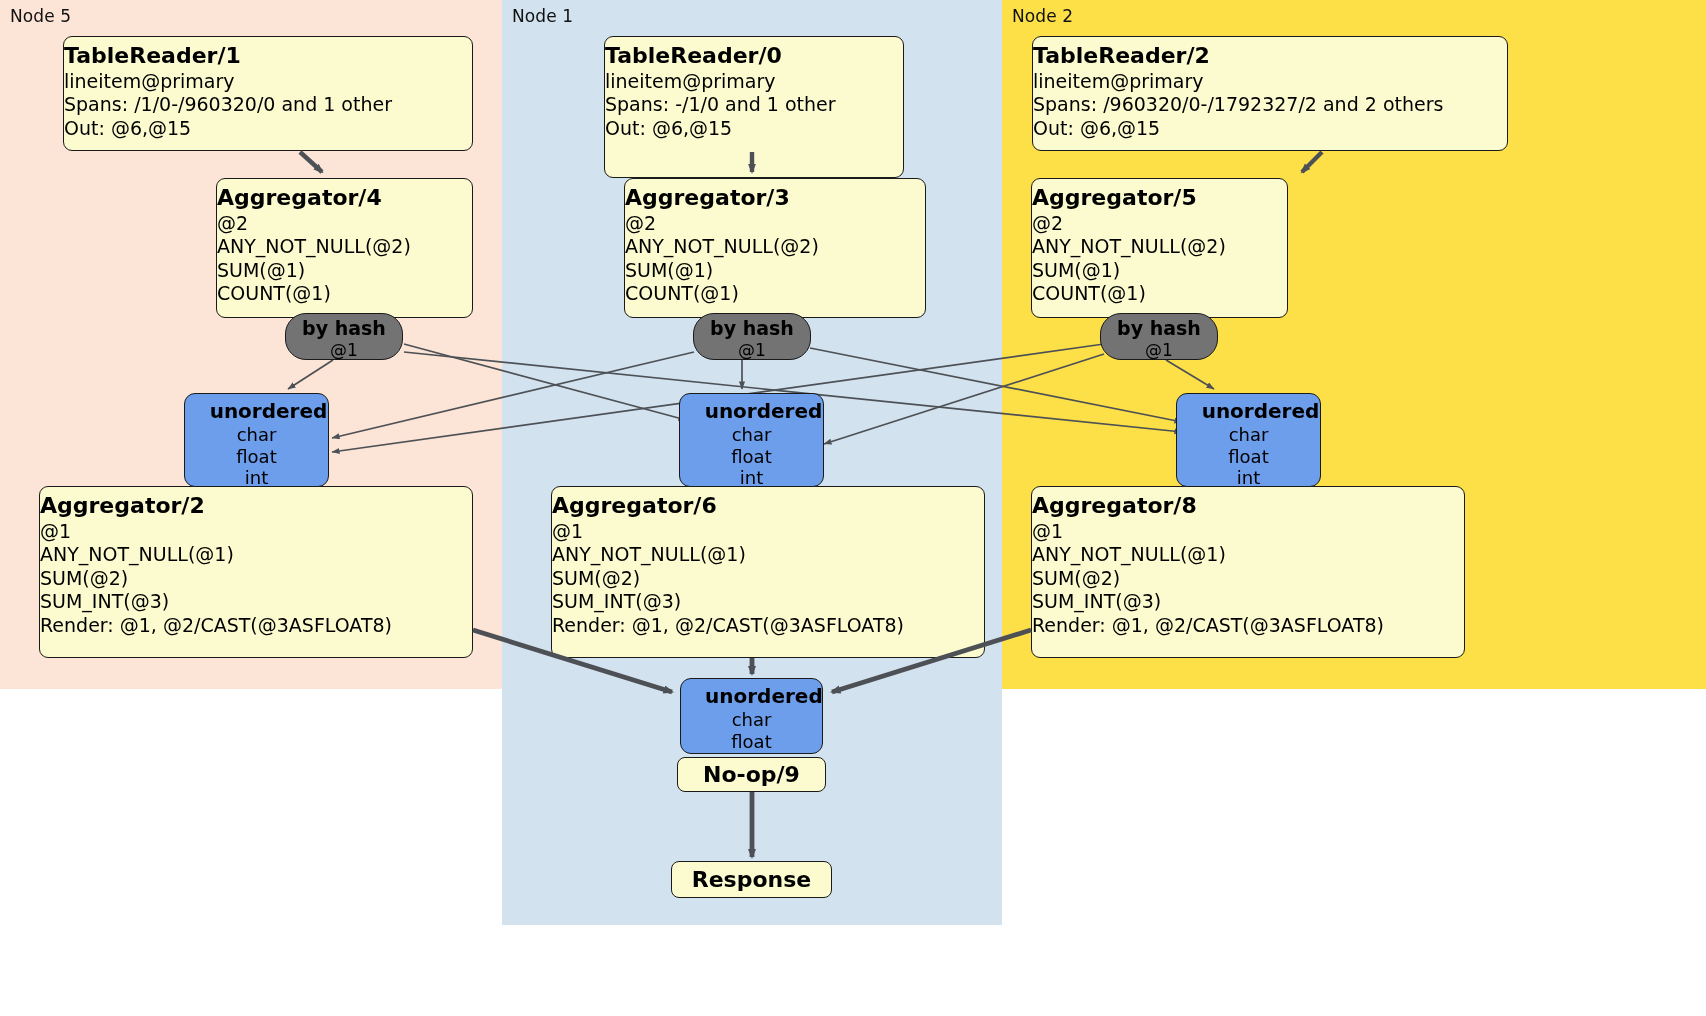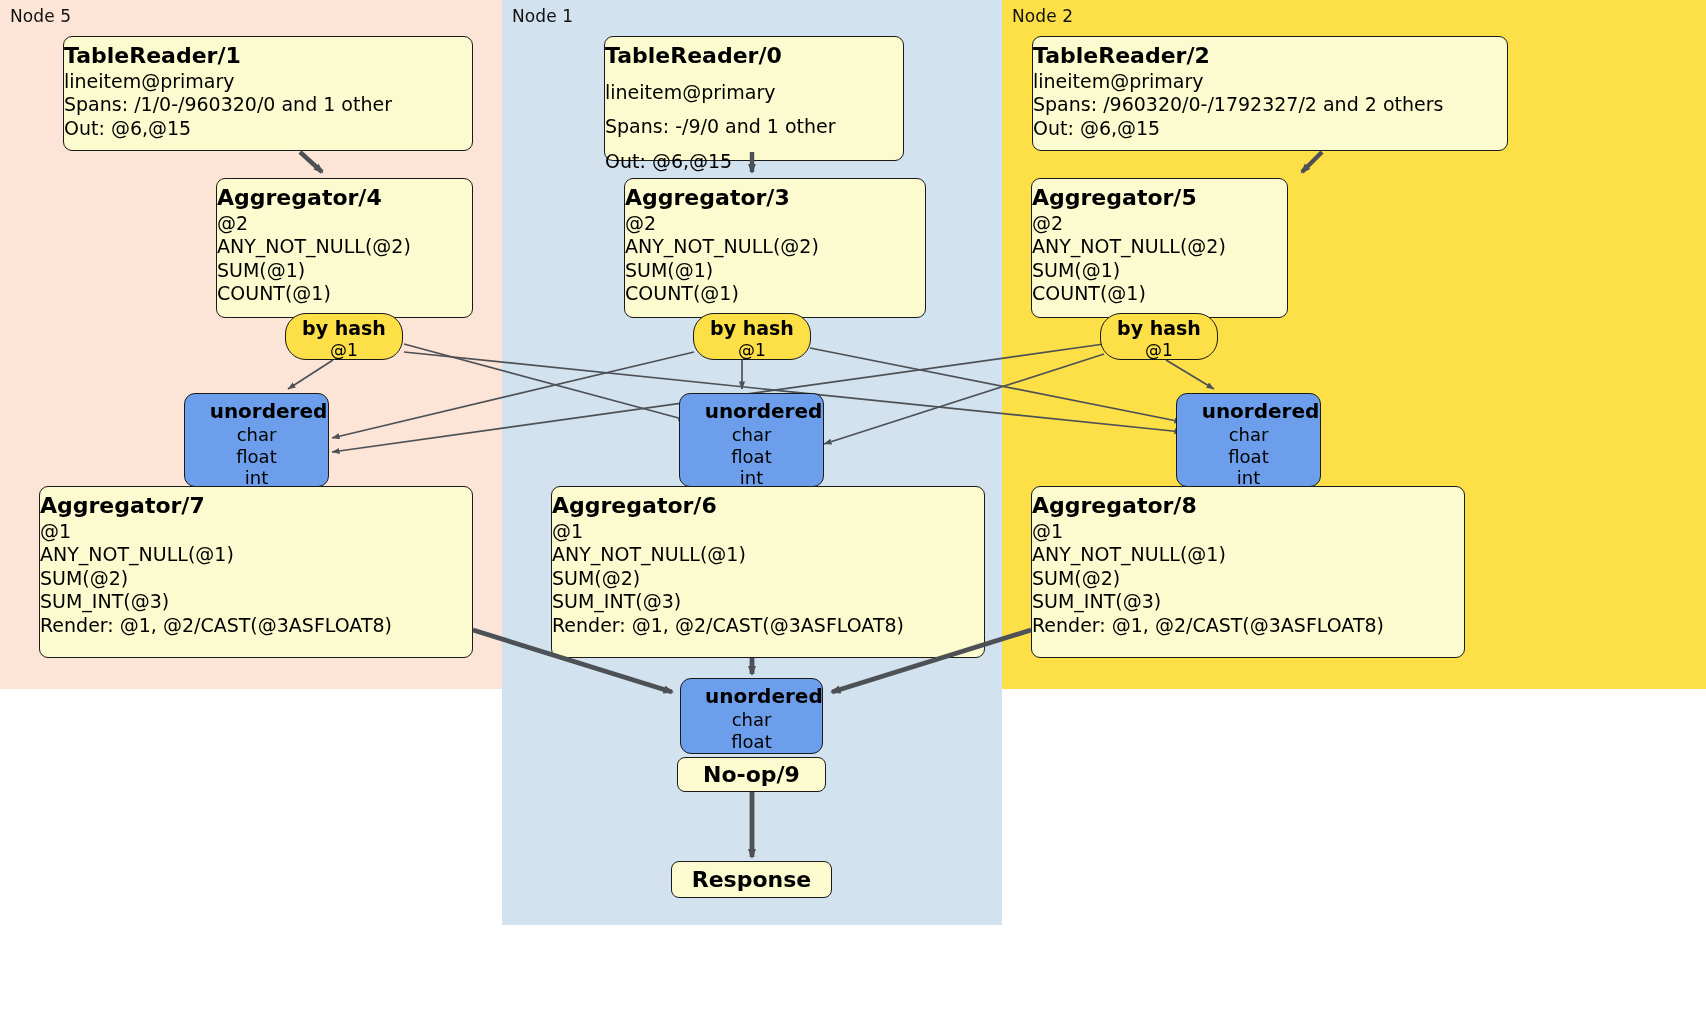"TableReader/0" div.proc { gap: 11px -> none; height: 125px -> 142px }
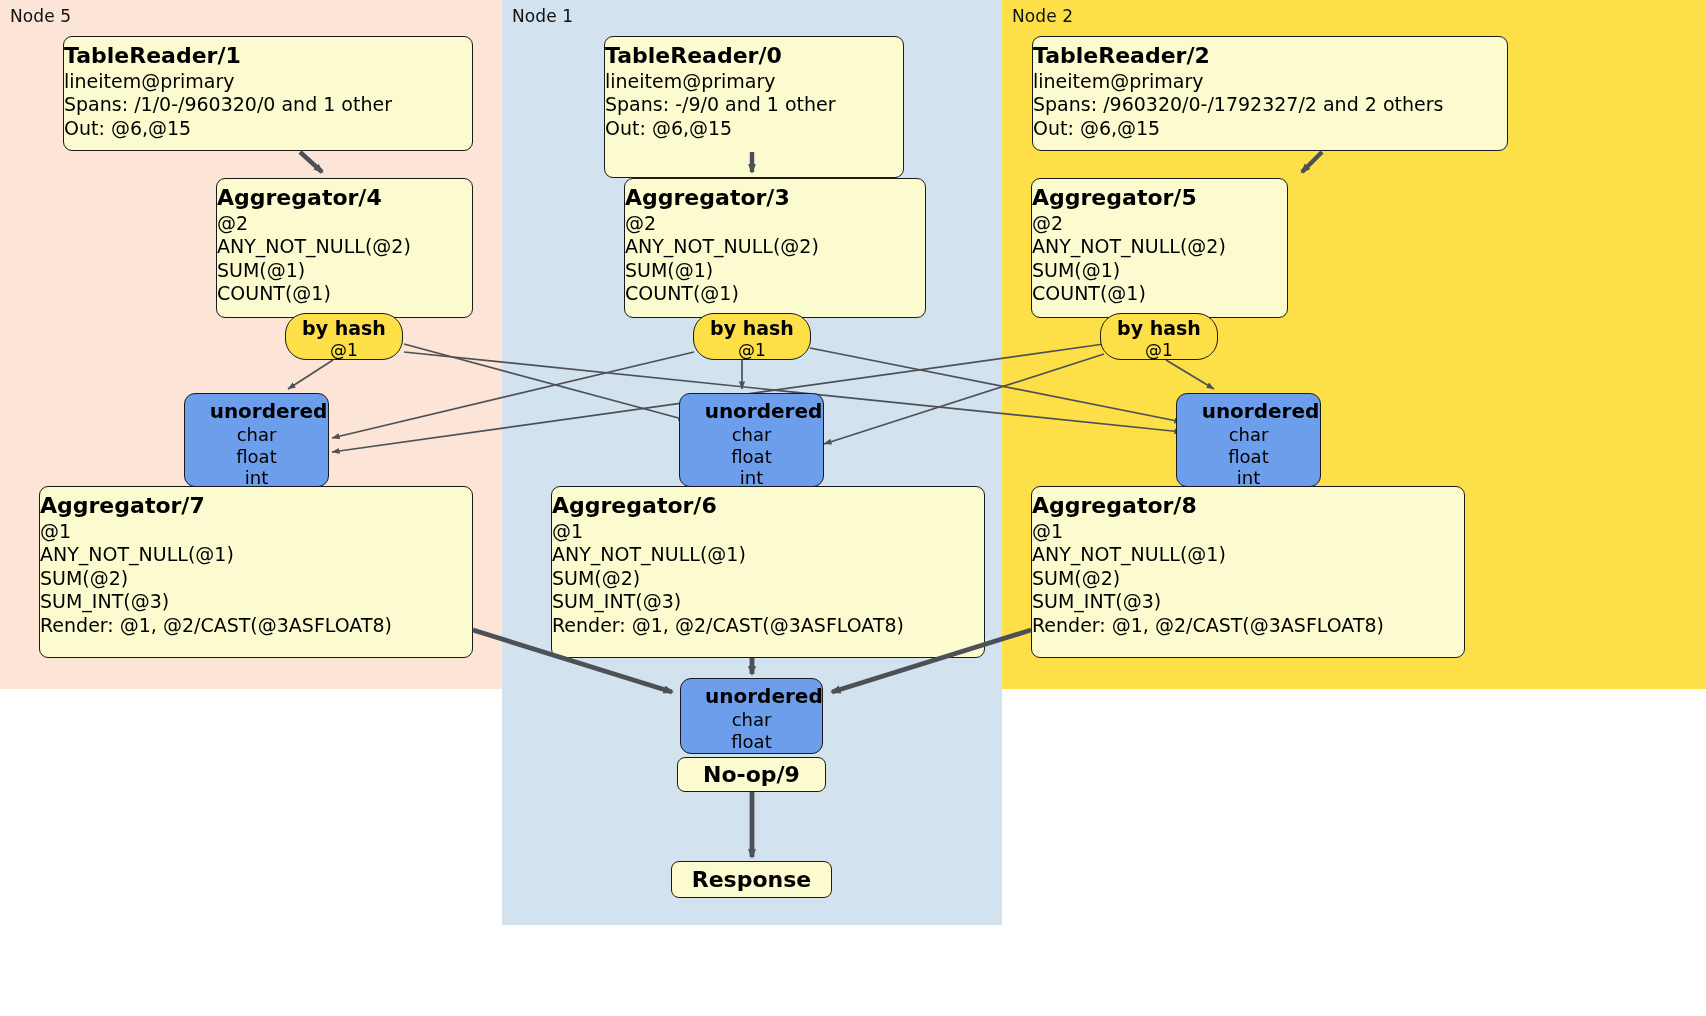"Spans: -/9/0 and 1 other" div.ln { text: -/9/0 -> -/1/0 }
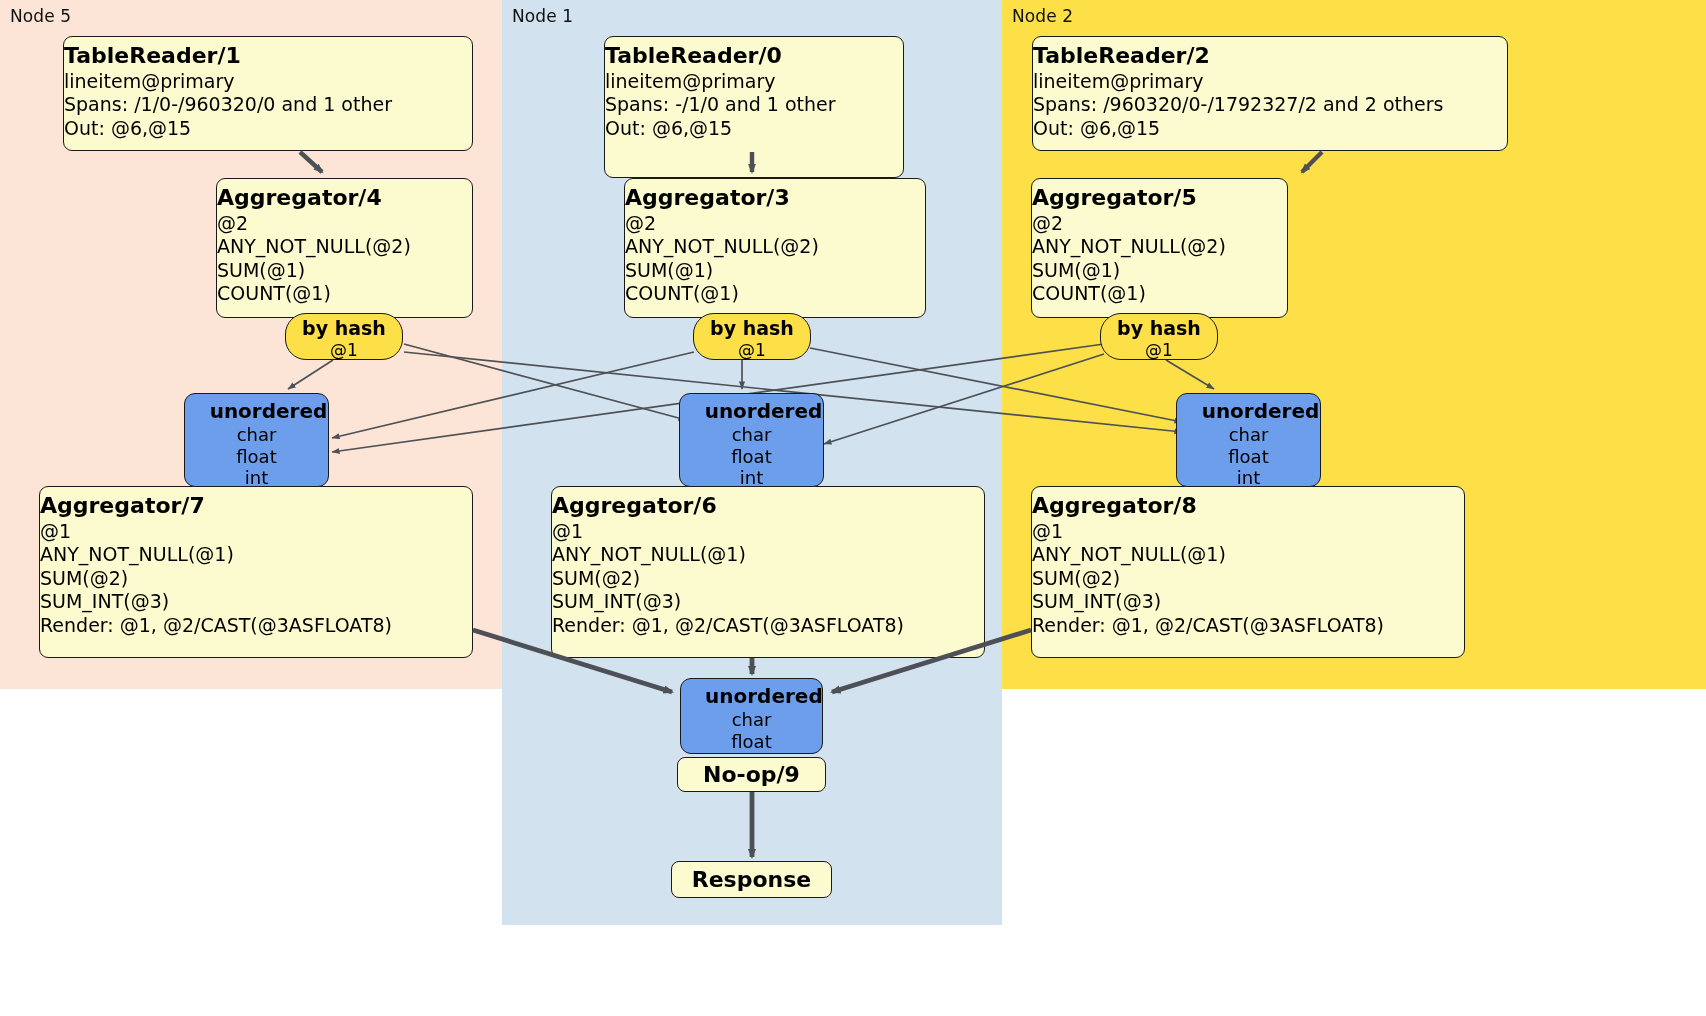"by hash" .router { background: #fde047 -> #737373 }
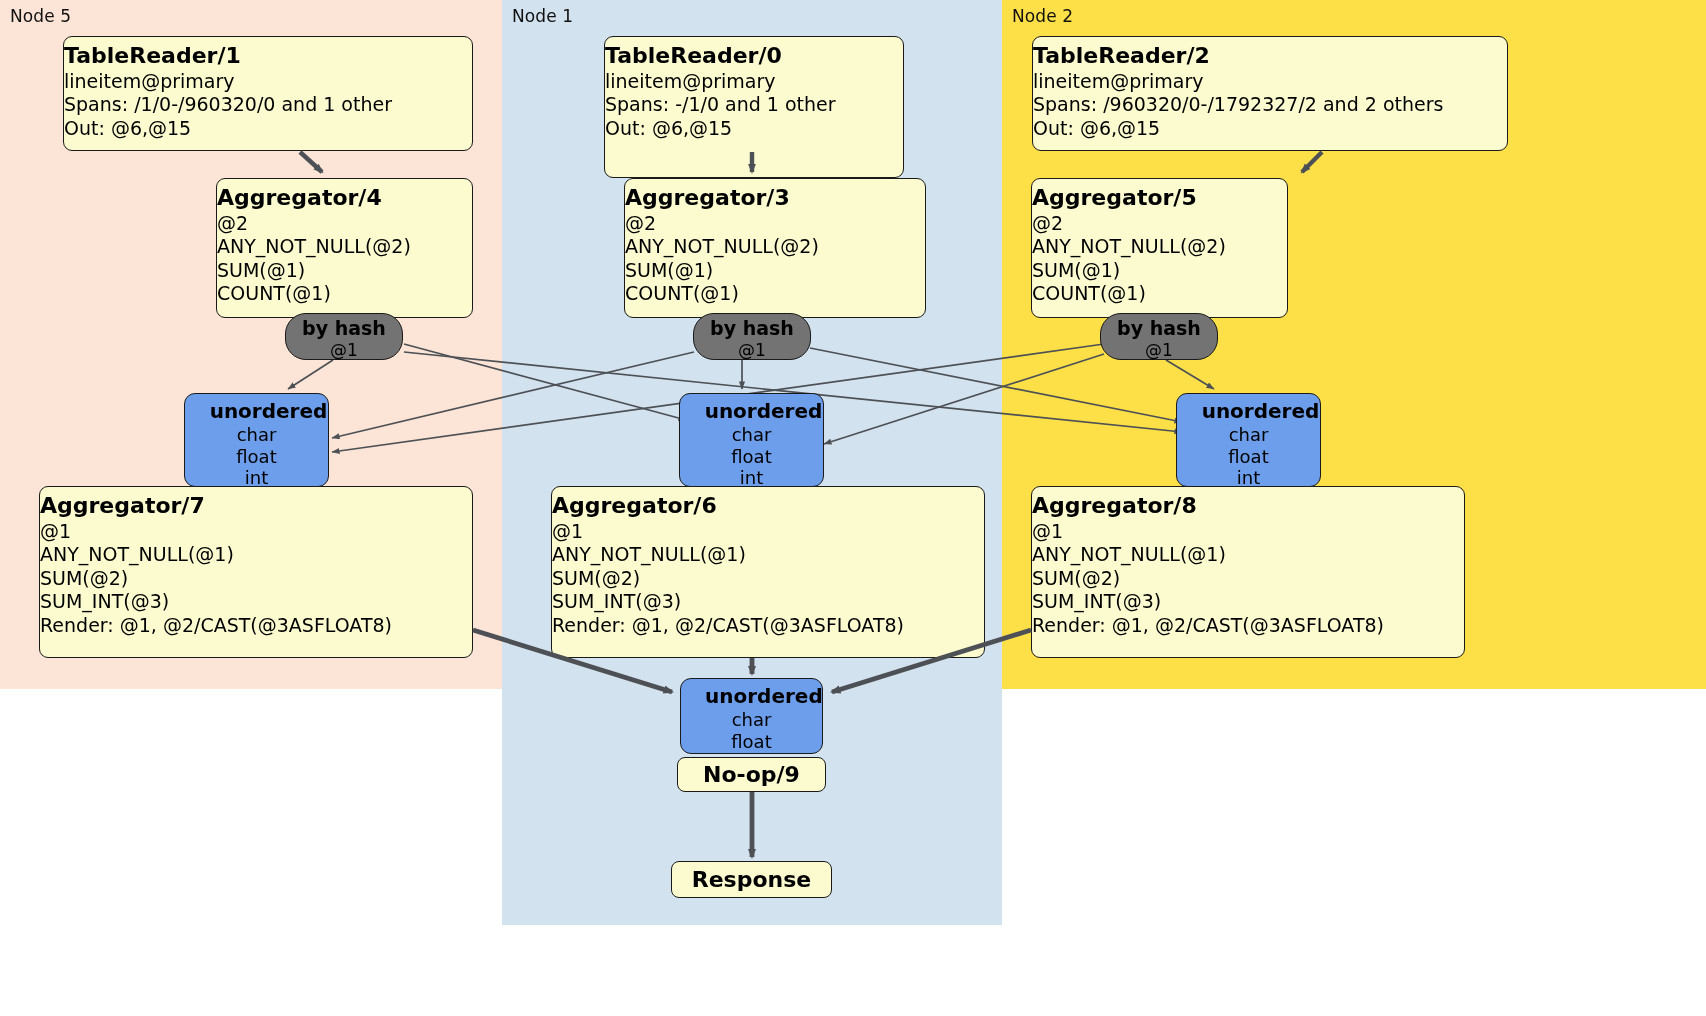"Aggregator/7" div.ttl { text: Aggregator/7 -> Aggregator/2 }
